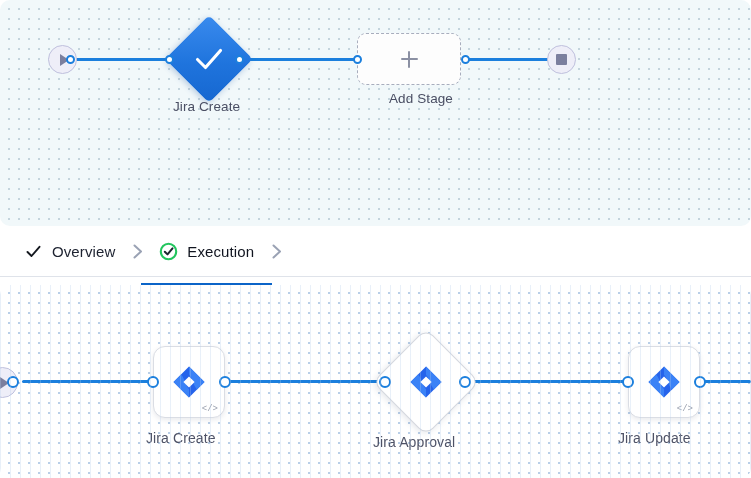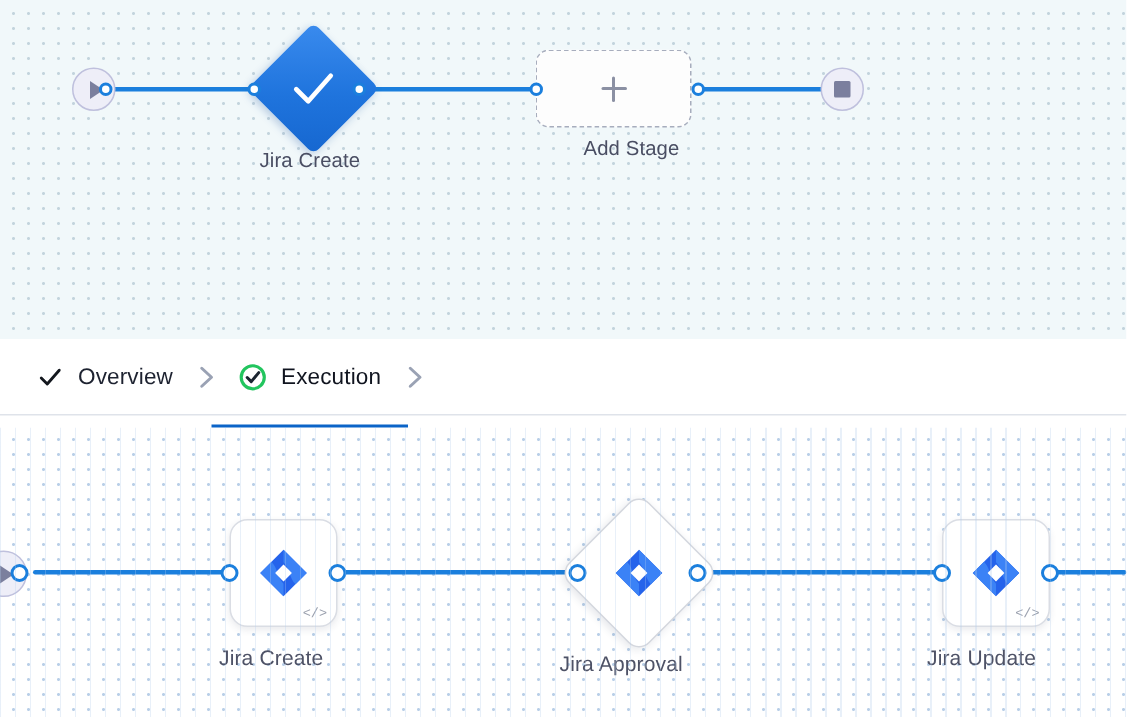"Jira Create" .canvas { border-radius: none -> 10px }
